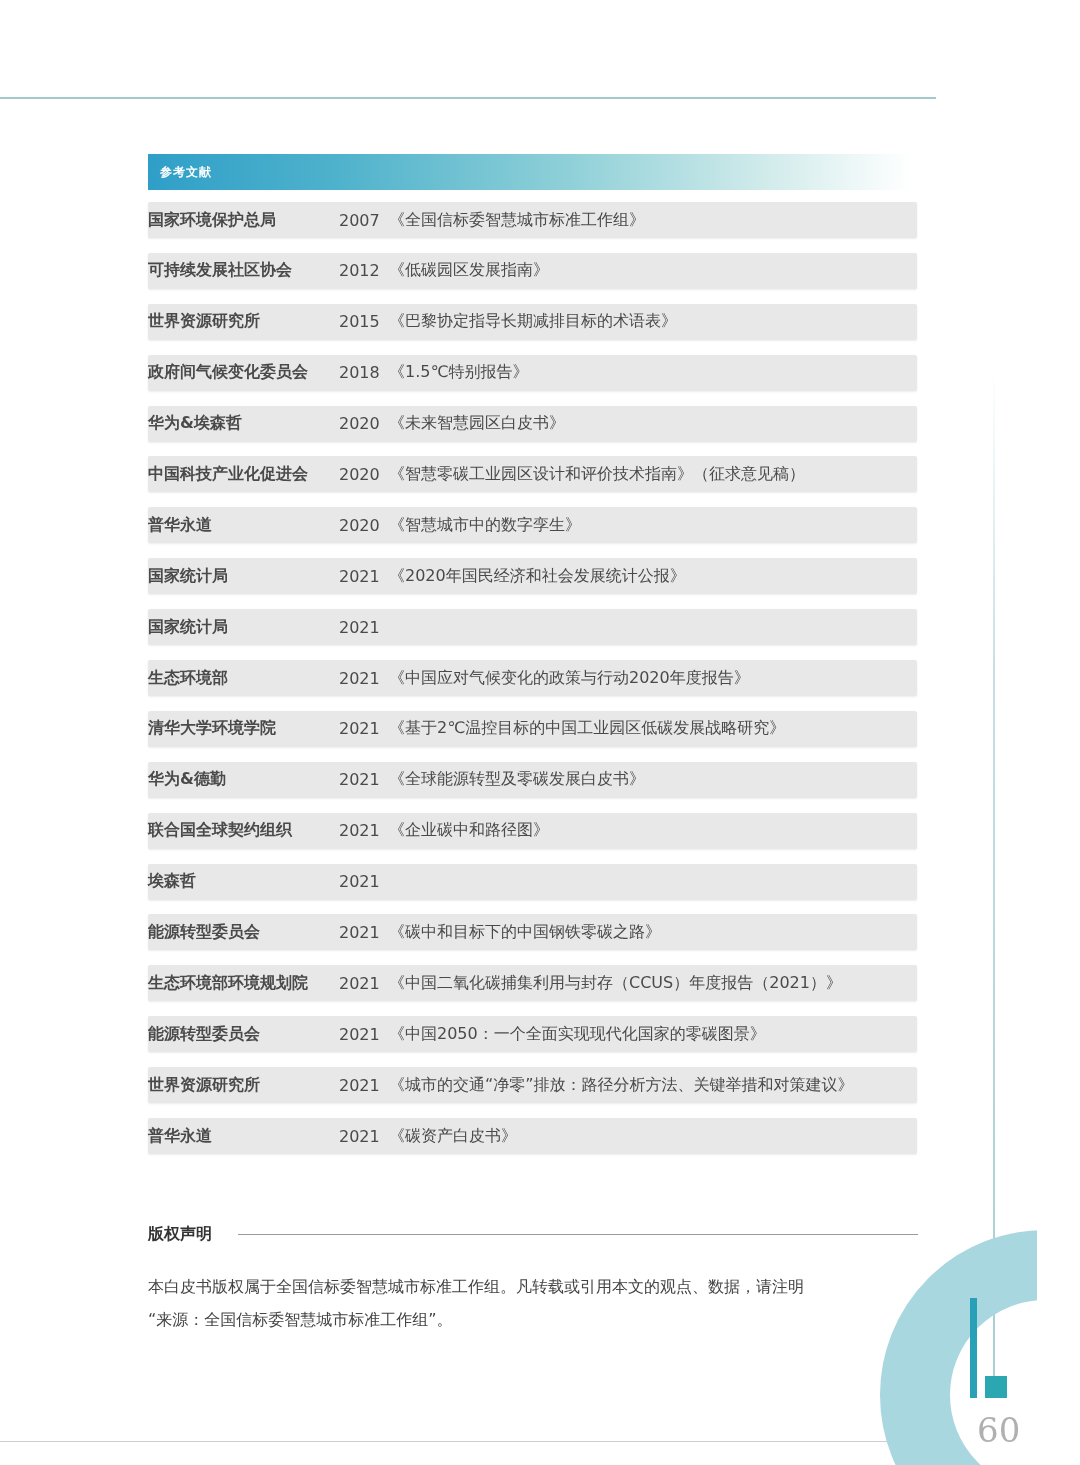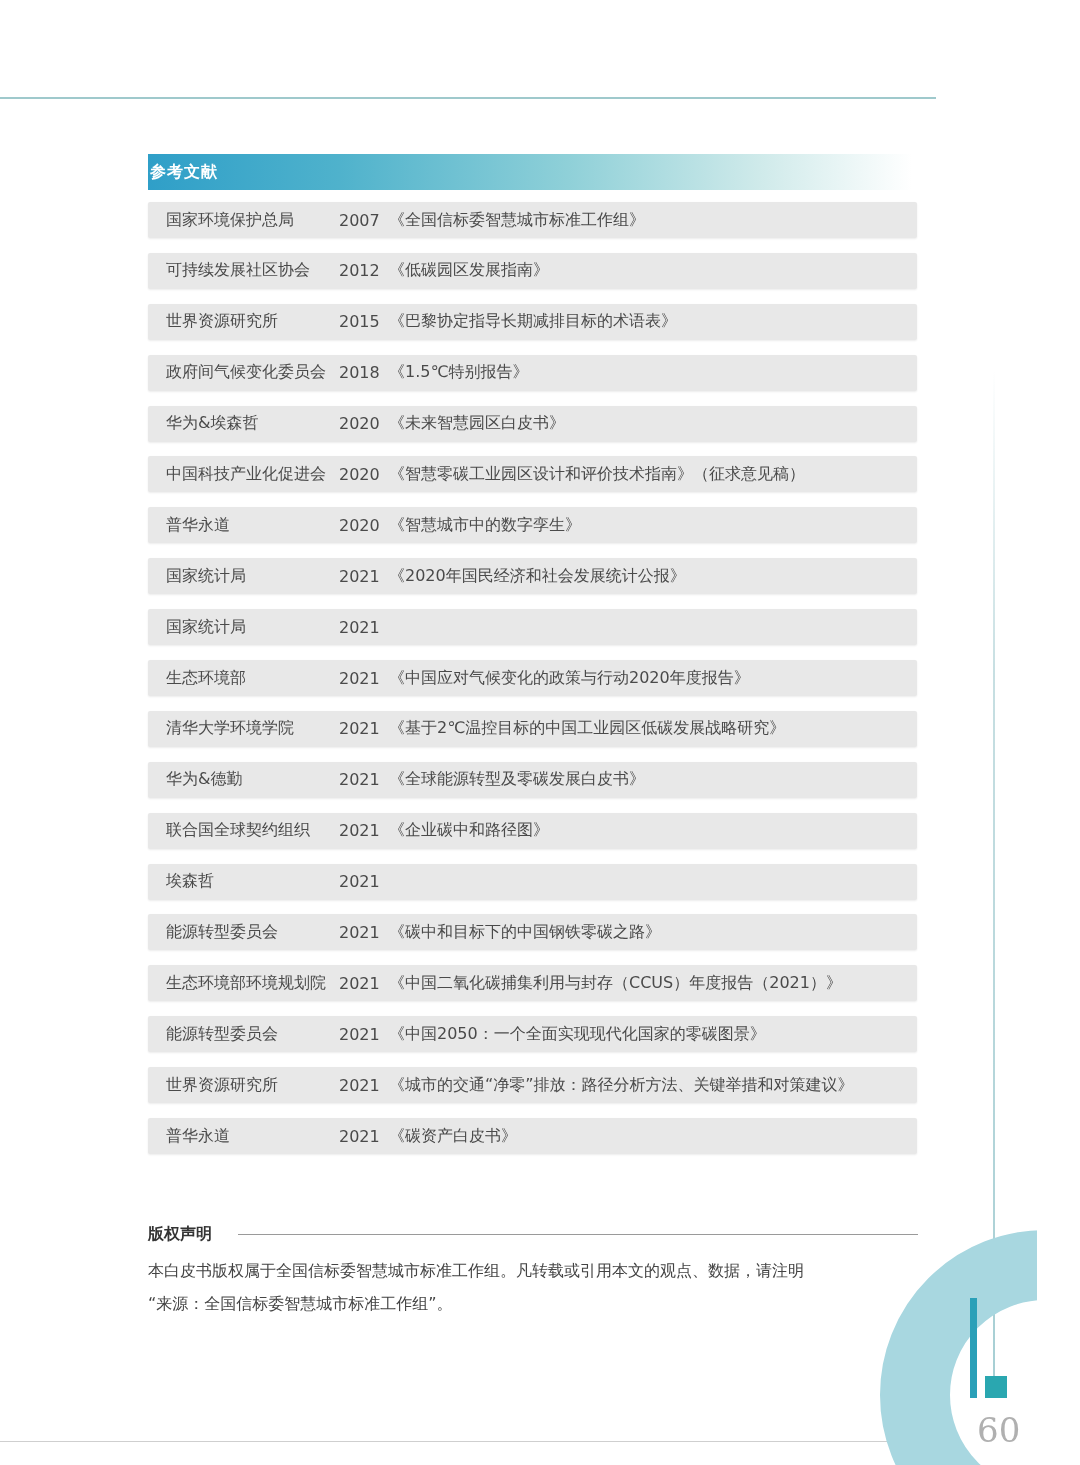"参考文献" .section-title span { font-size: 16px -> 12px; padding-left: 2px -> 12px }
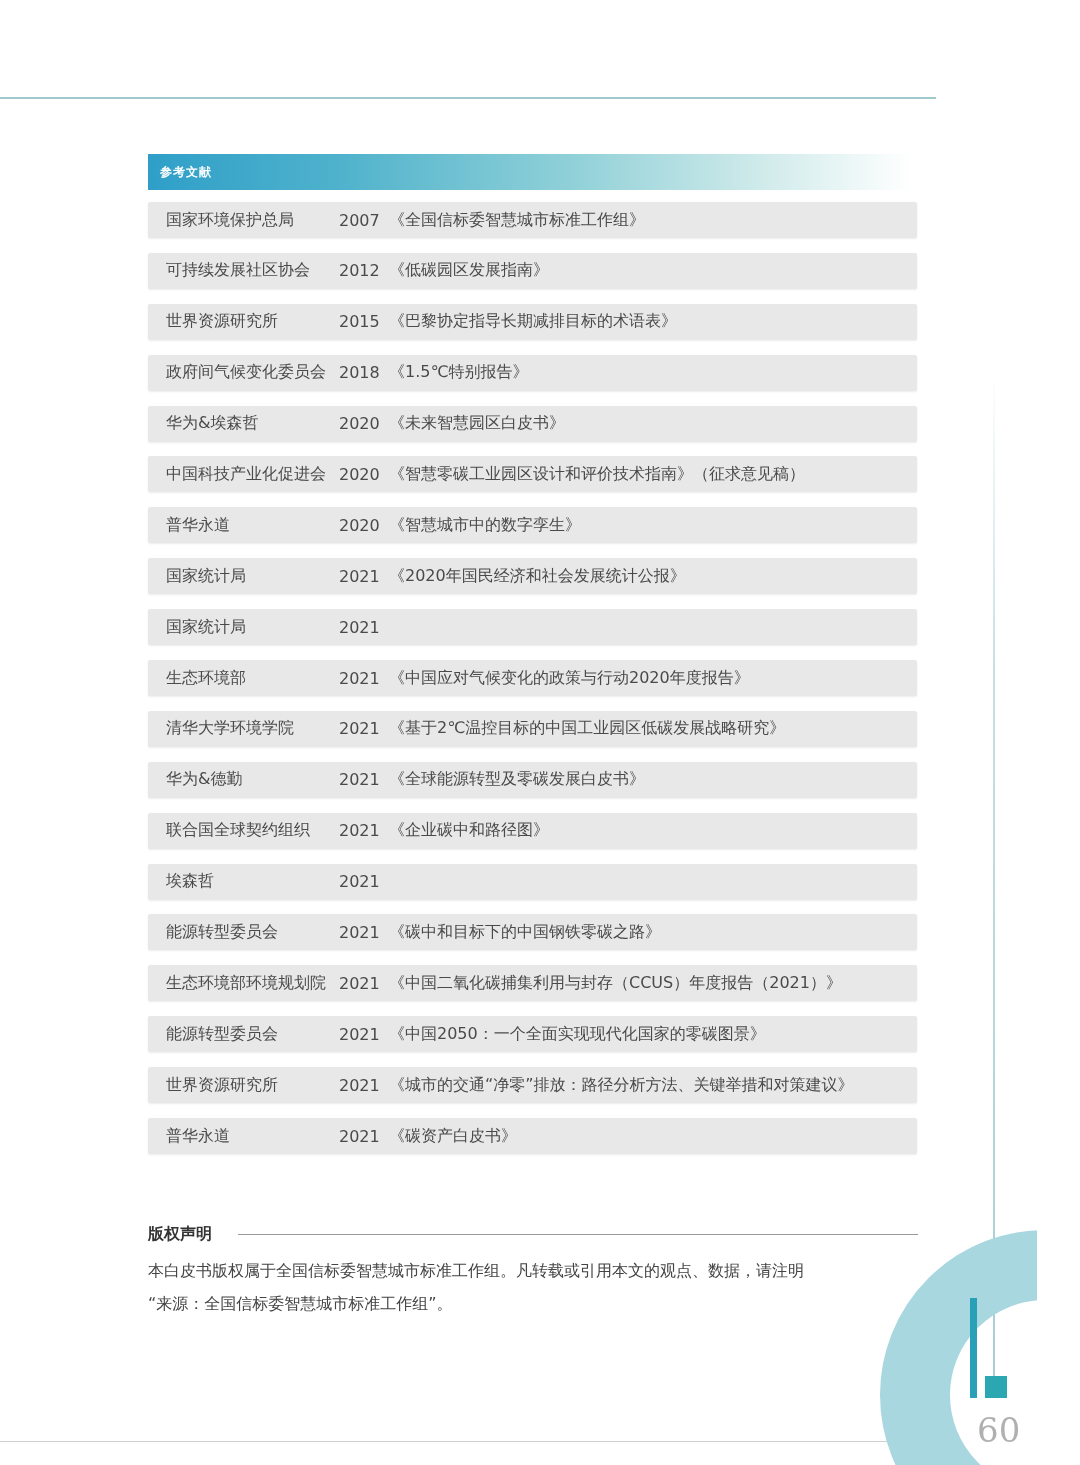"国家环境保护总局" .ref-org { font-weight: none -> bold; padding-left: 18px -> none }
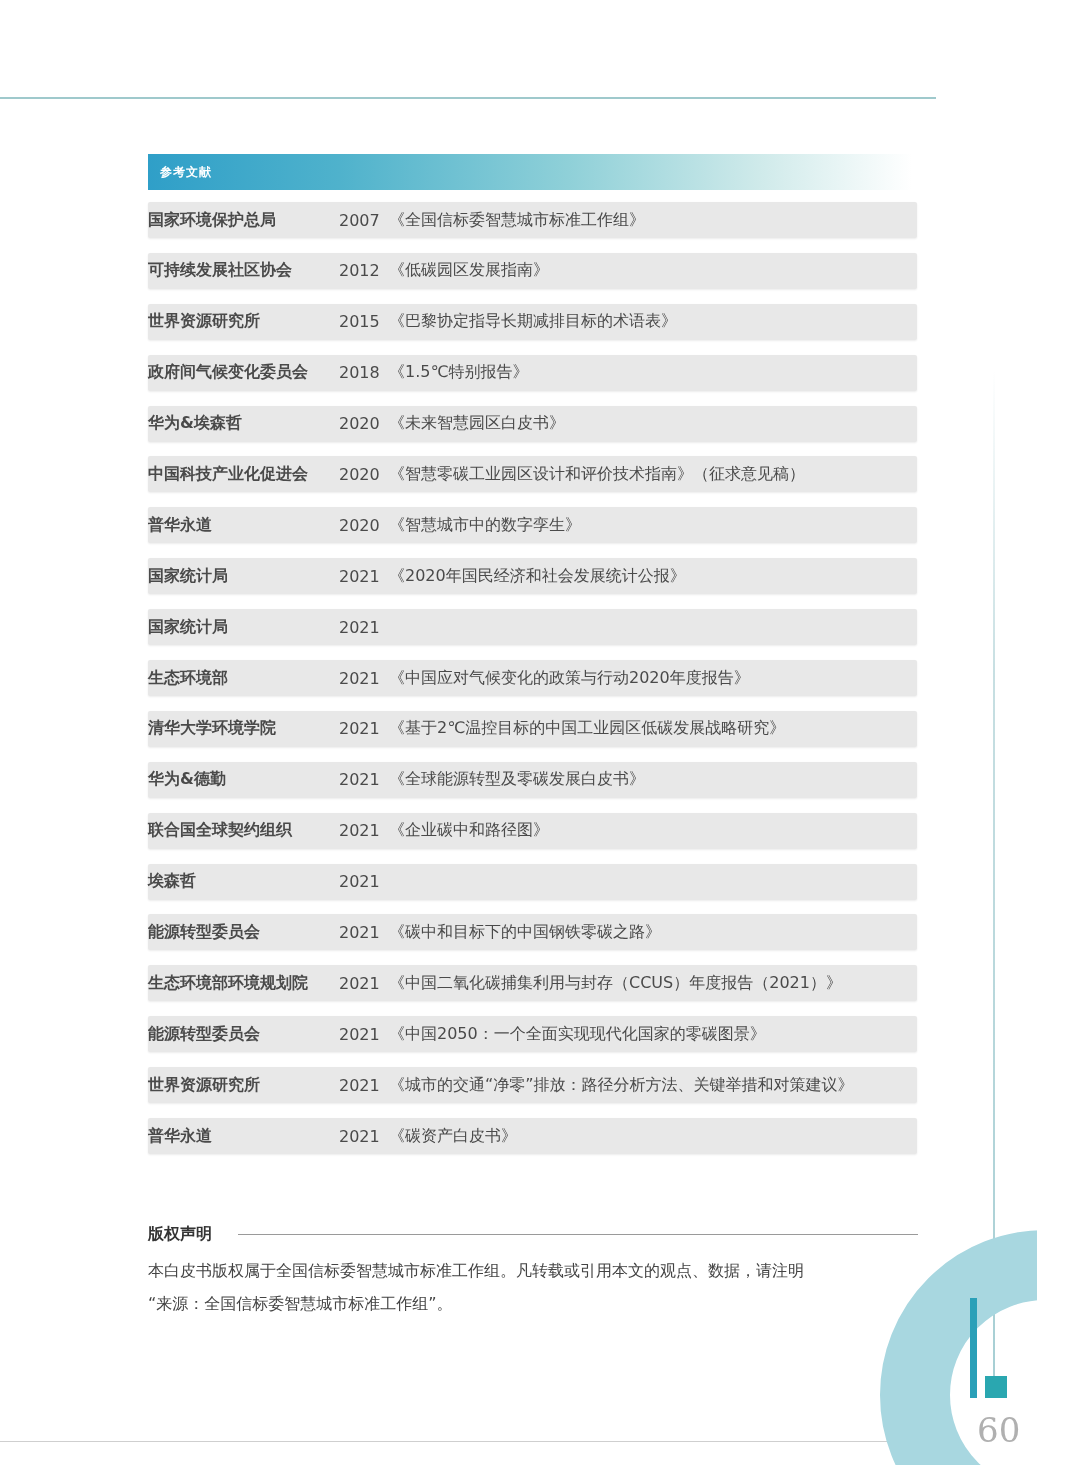"本白皮书版权属于全国信标委智慧城市标准工作组。凡转载或引用本文的观点、数据，请注" .cr-body { margin-top: 8px -> 24px }
